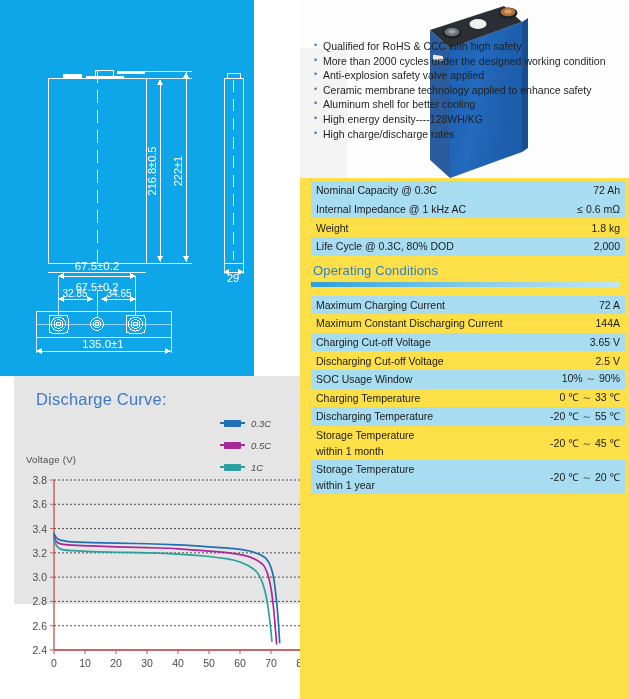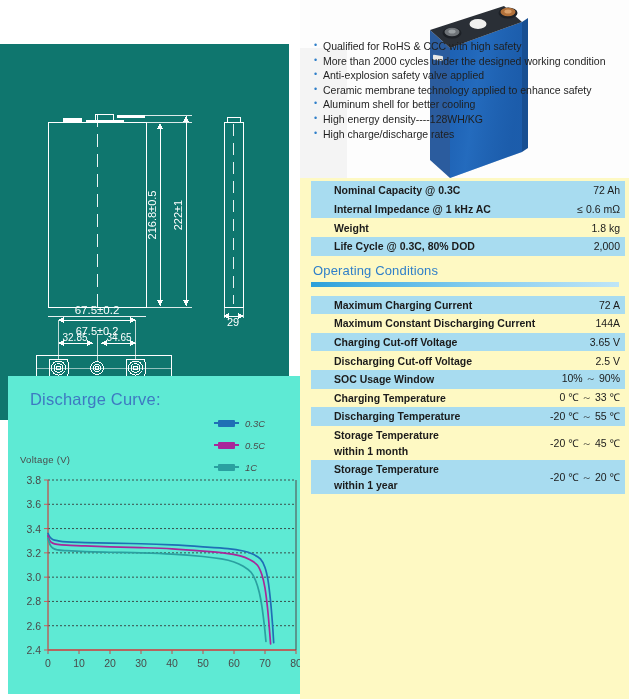"Qualified for RoHS & CCC" .right-col { background: #fef9c3 -> #fde047 }
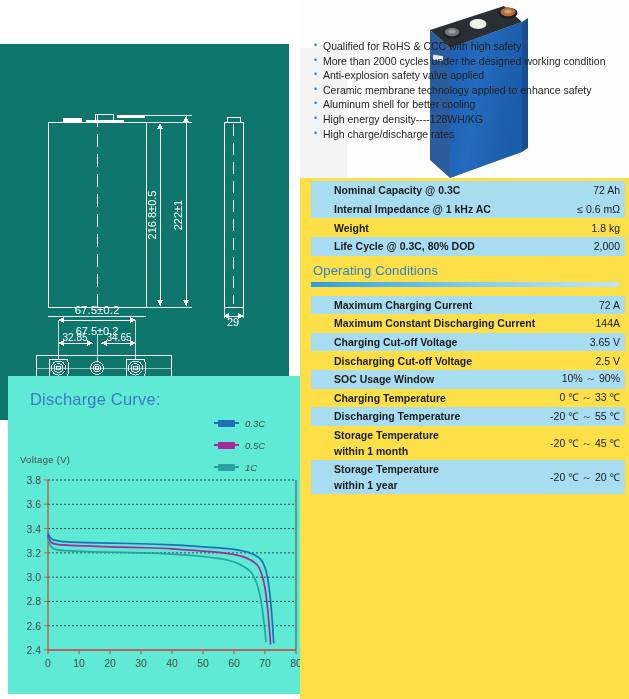"Nominal Capacity @ 0.3C" .dtable td.k { font-weight: bold -> none; padding-left: 23px -> 5px }
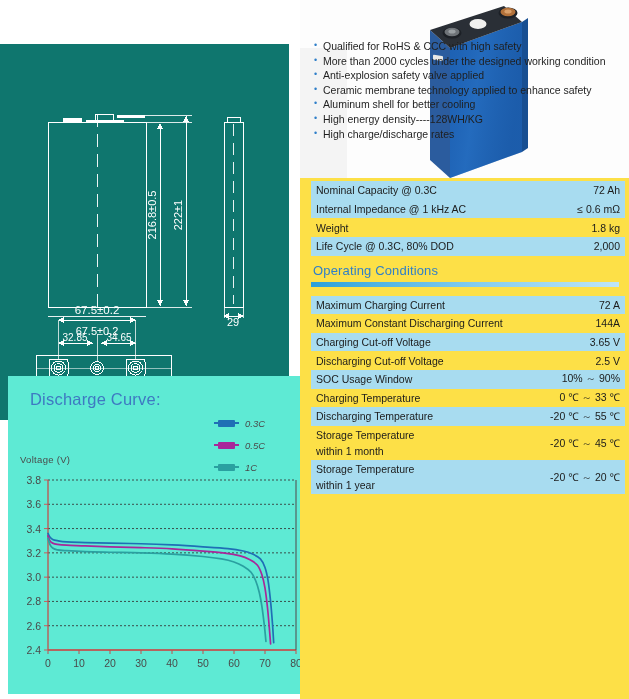"67.5±0.2" .drawing-panel { background: #0f766e -> #0ea5e9; margin-top: 44px -> none; width: 289px -> 254px }
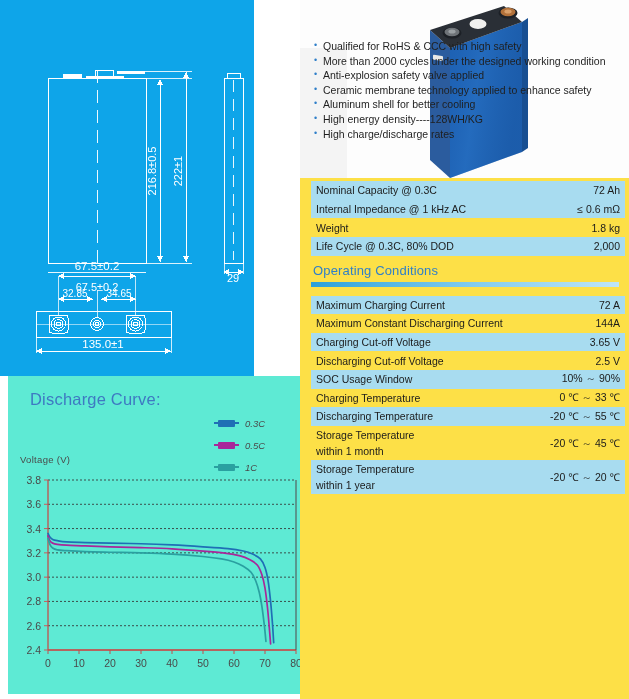"Discharge Curve:" .chart-panel { background: #5eead4 -> #e5e5e5; height: 318px -> 228px; left: 8px -> 14px }
